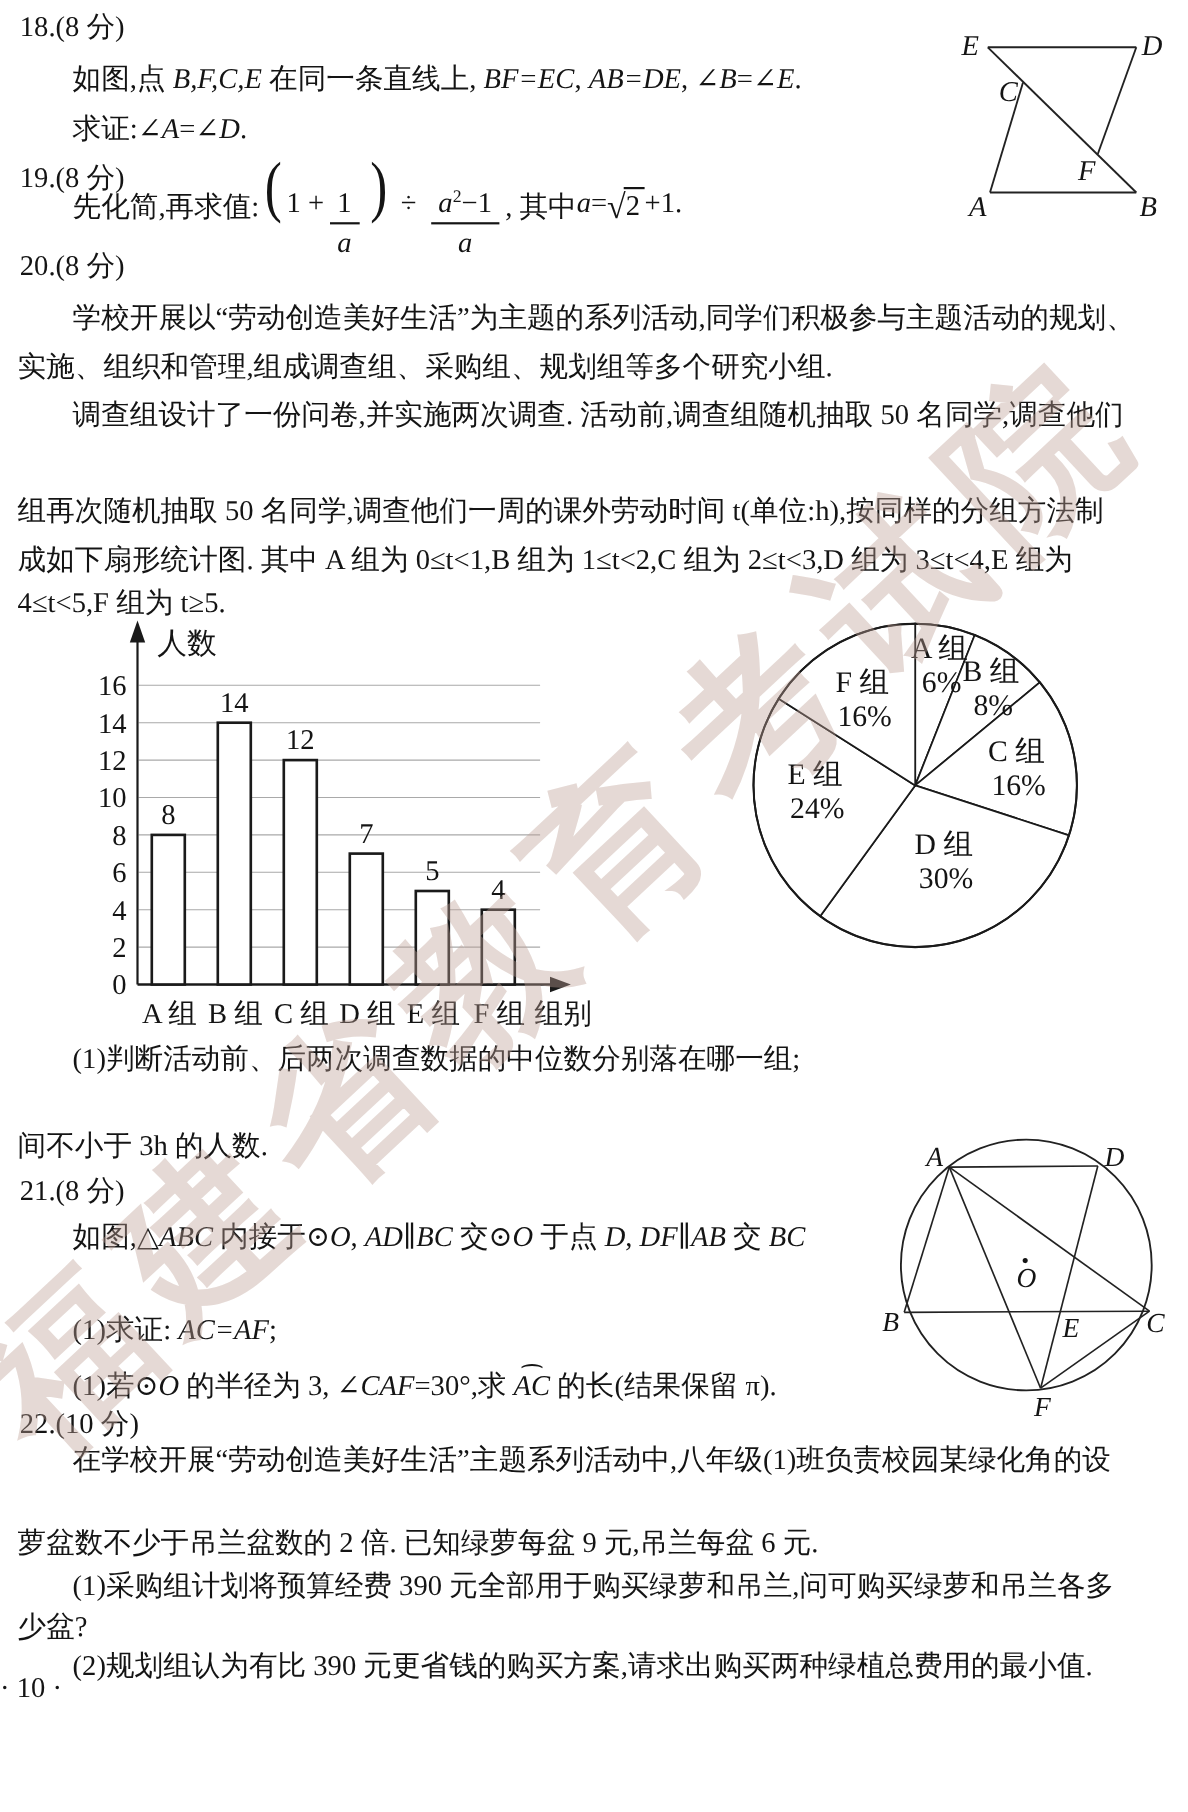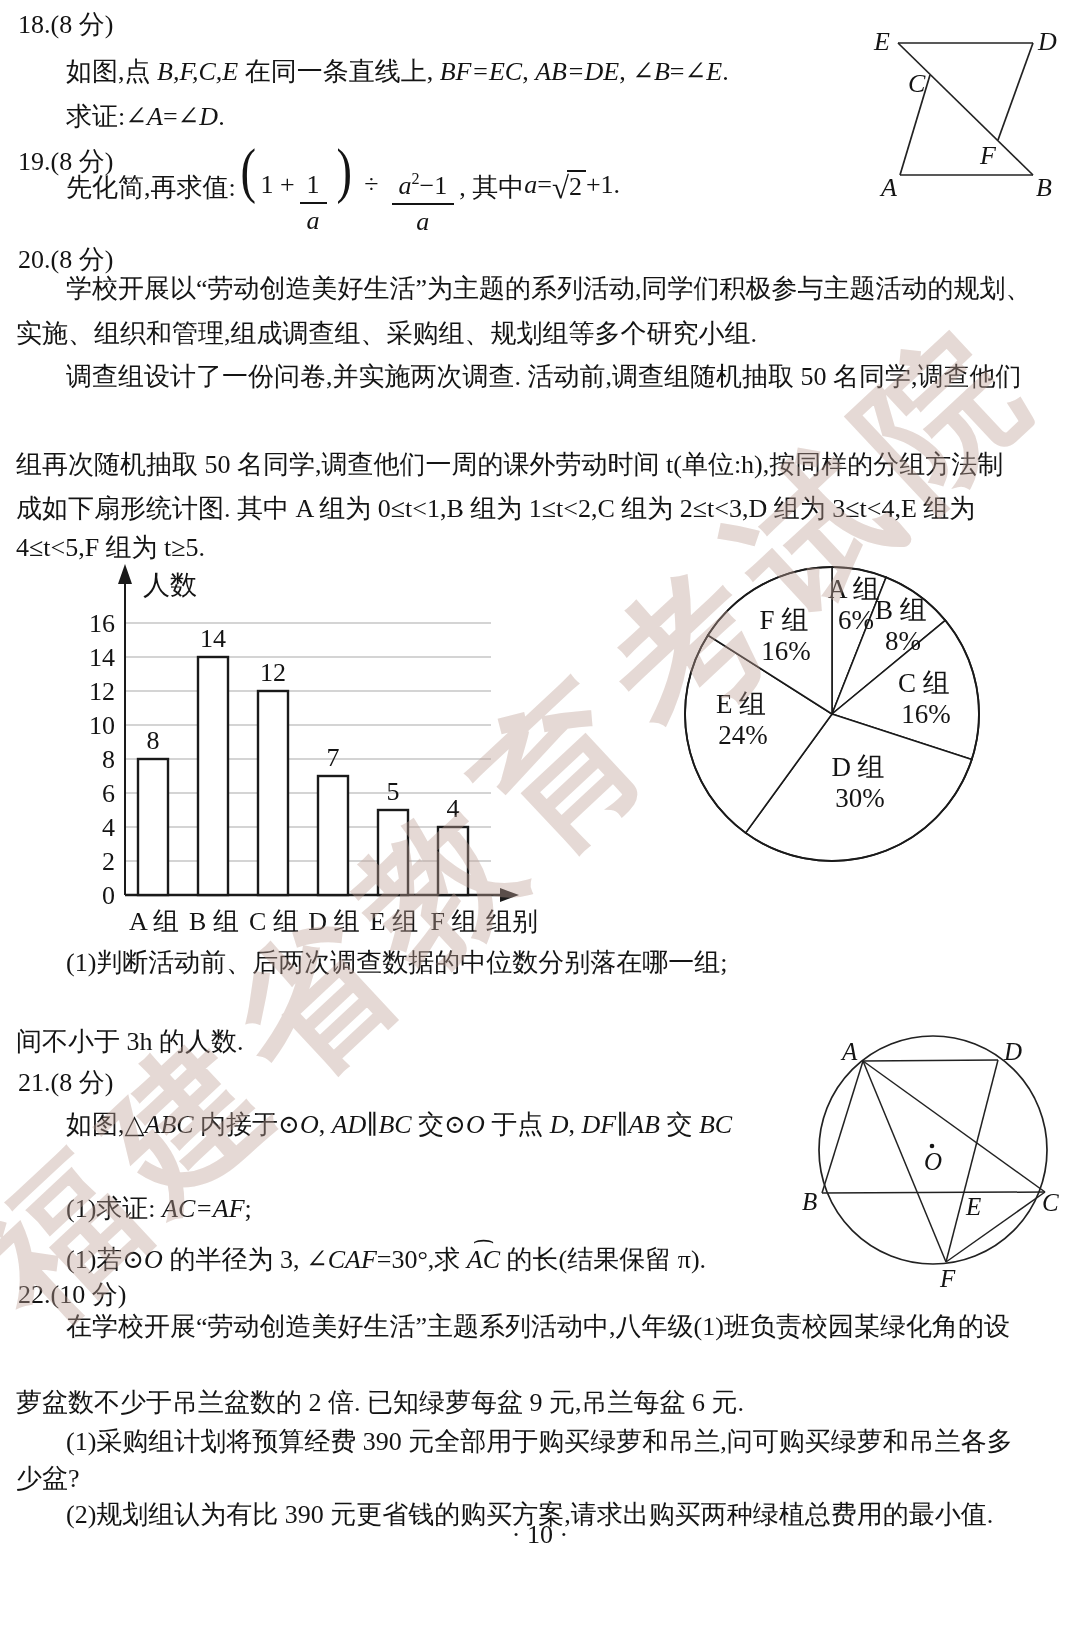"20.(8 分)" div.ln { top: 243px -> 225px }
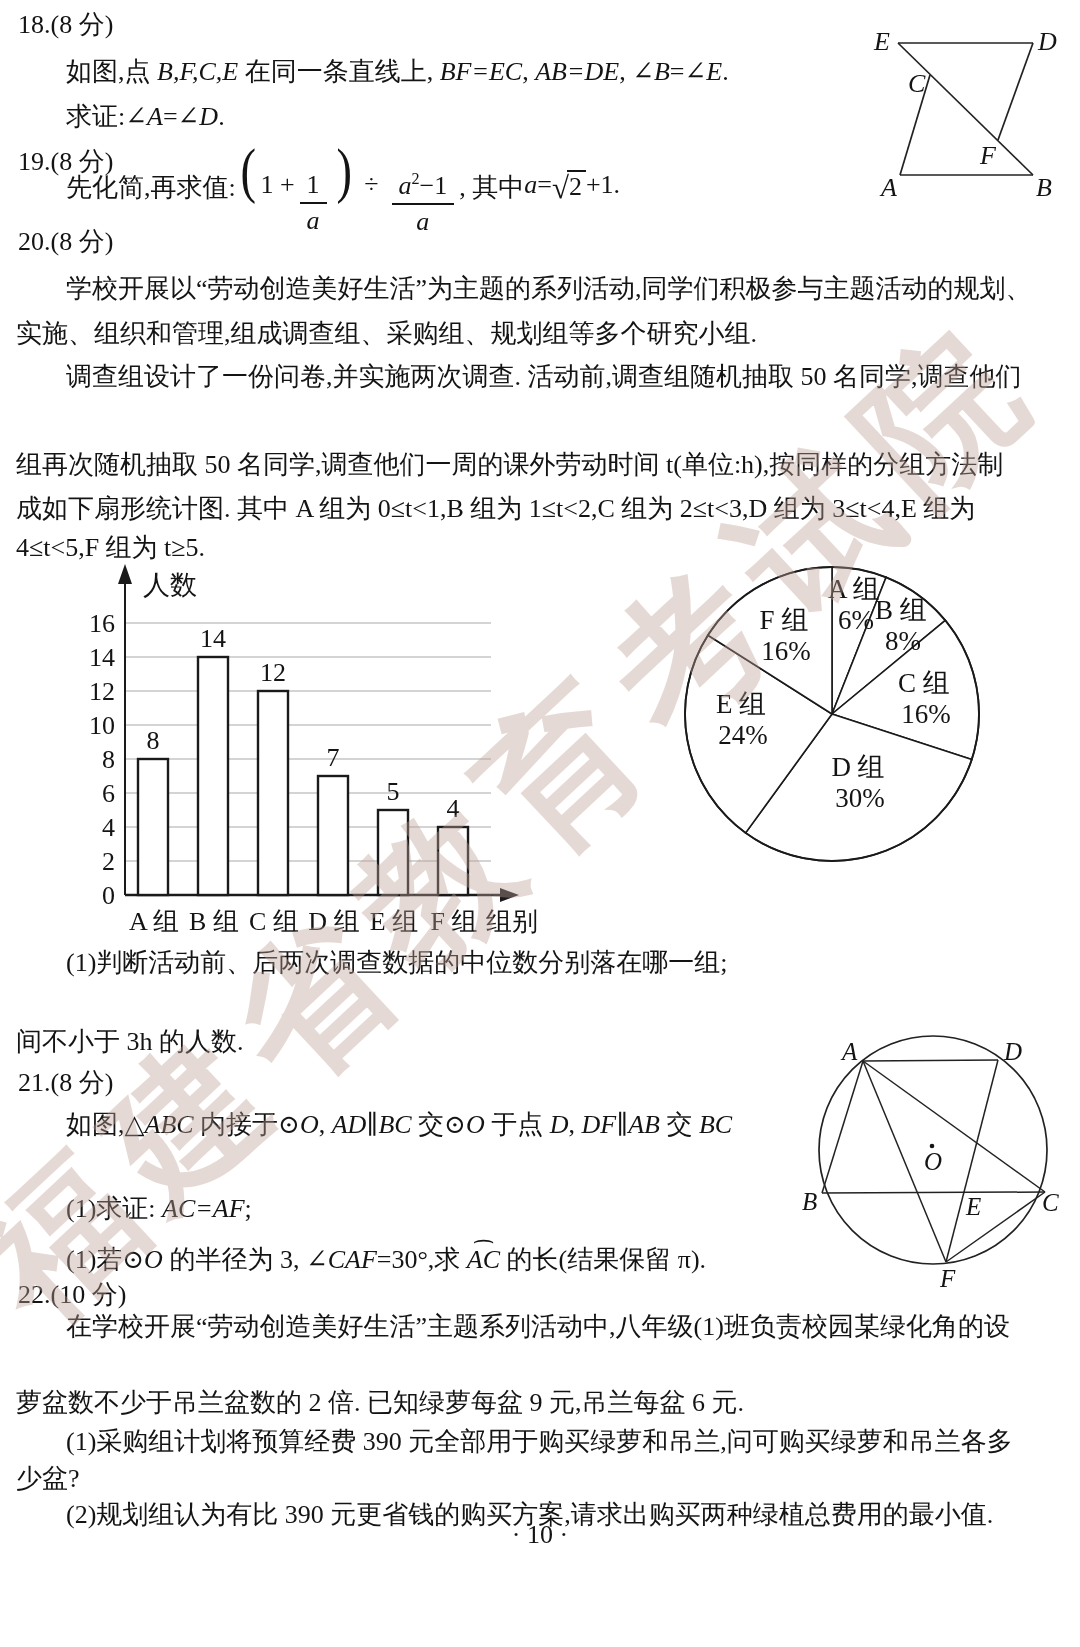"· 10 ·" .footer { text-align: center -> left }
